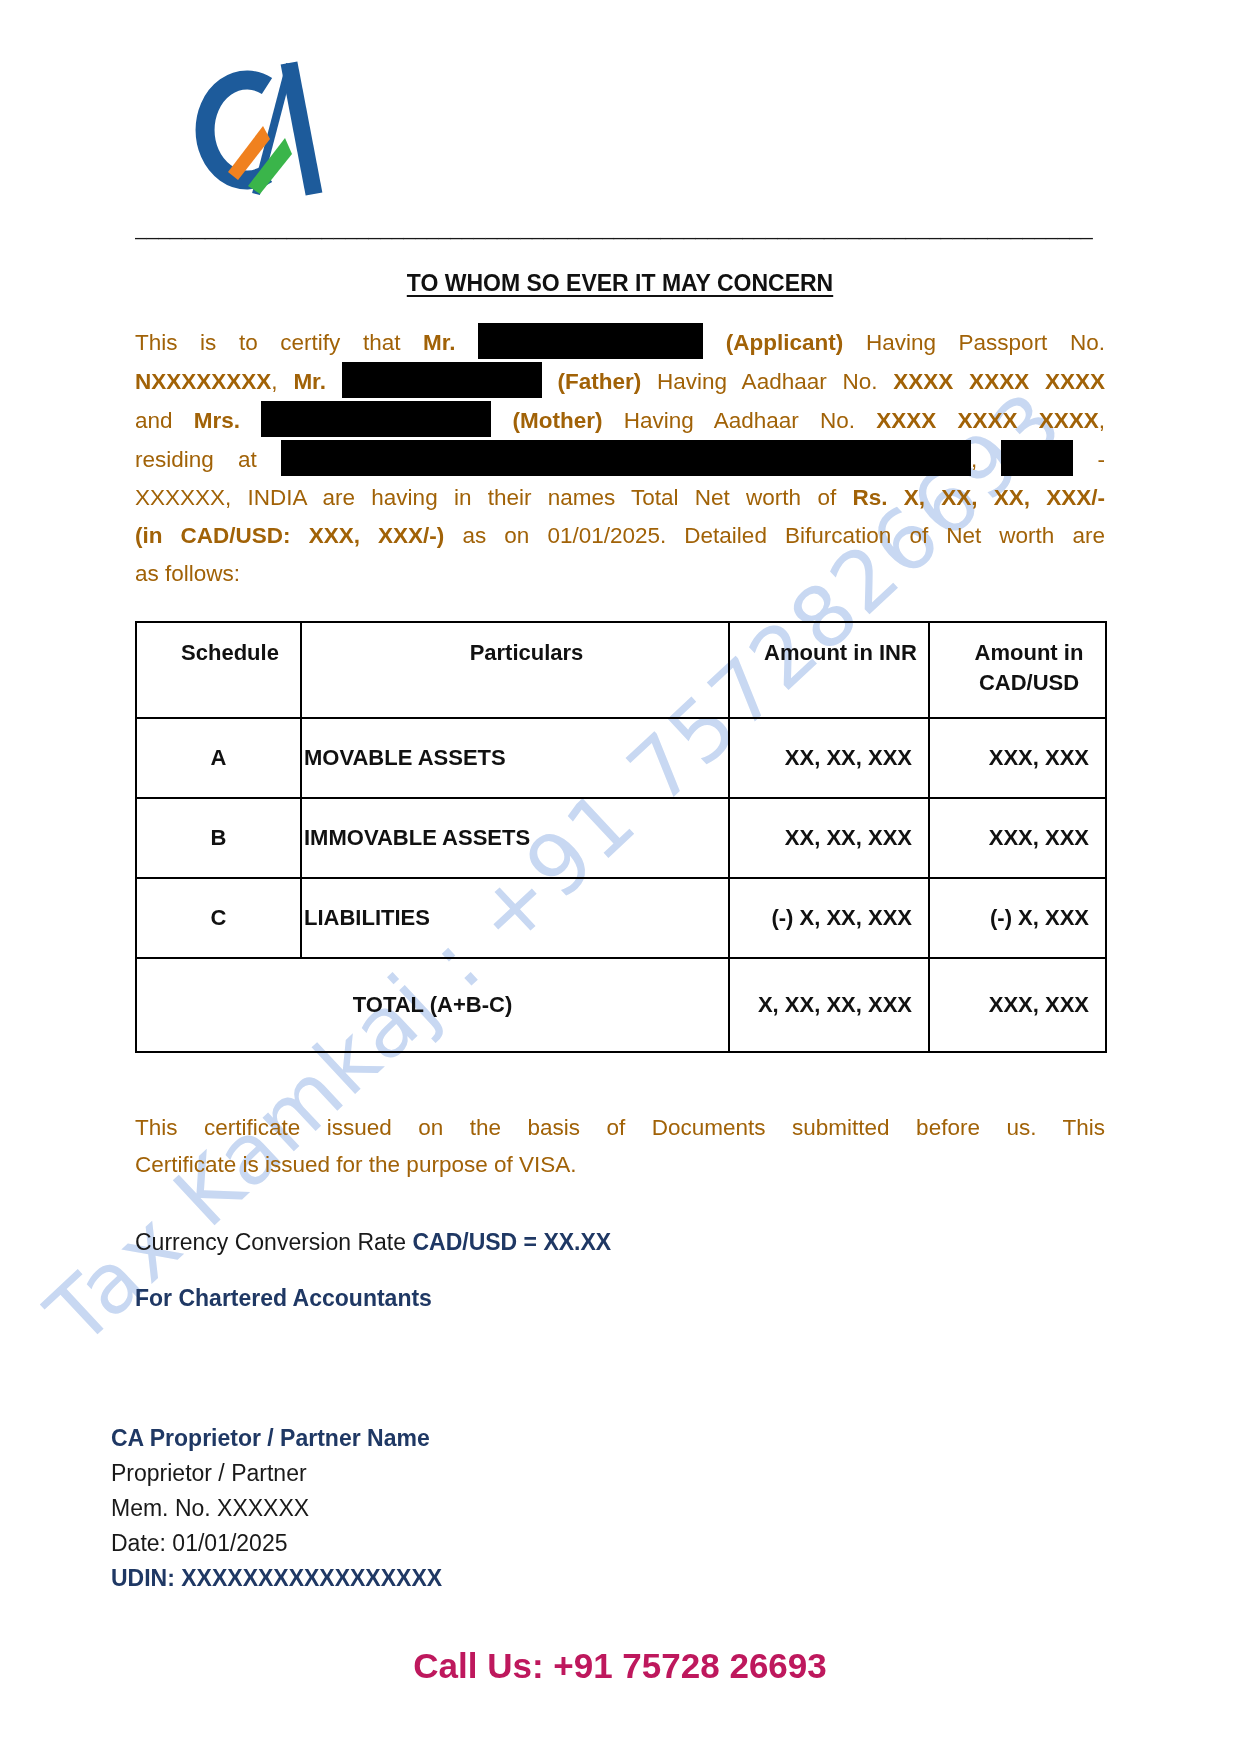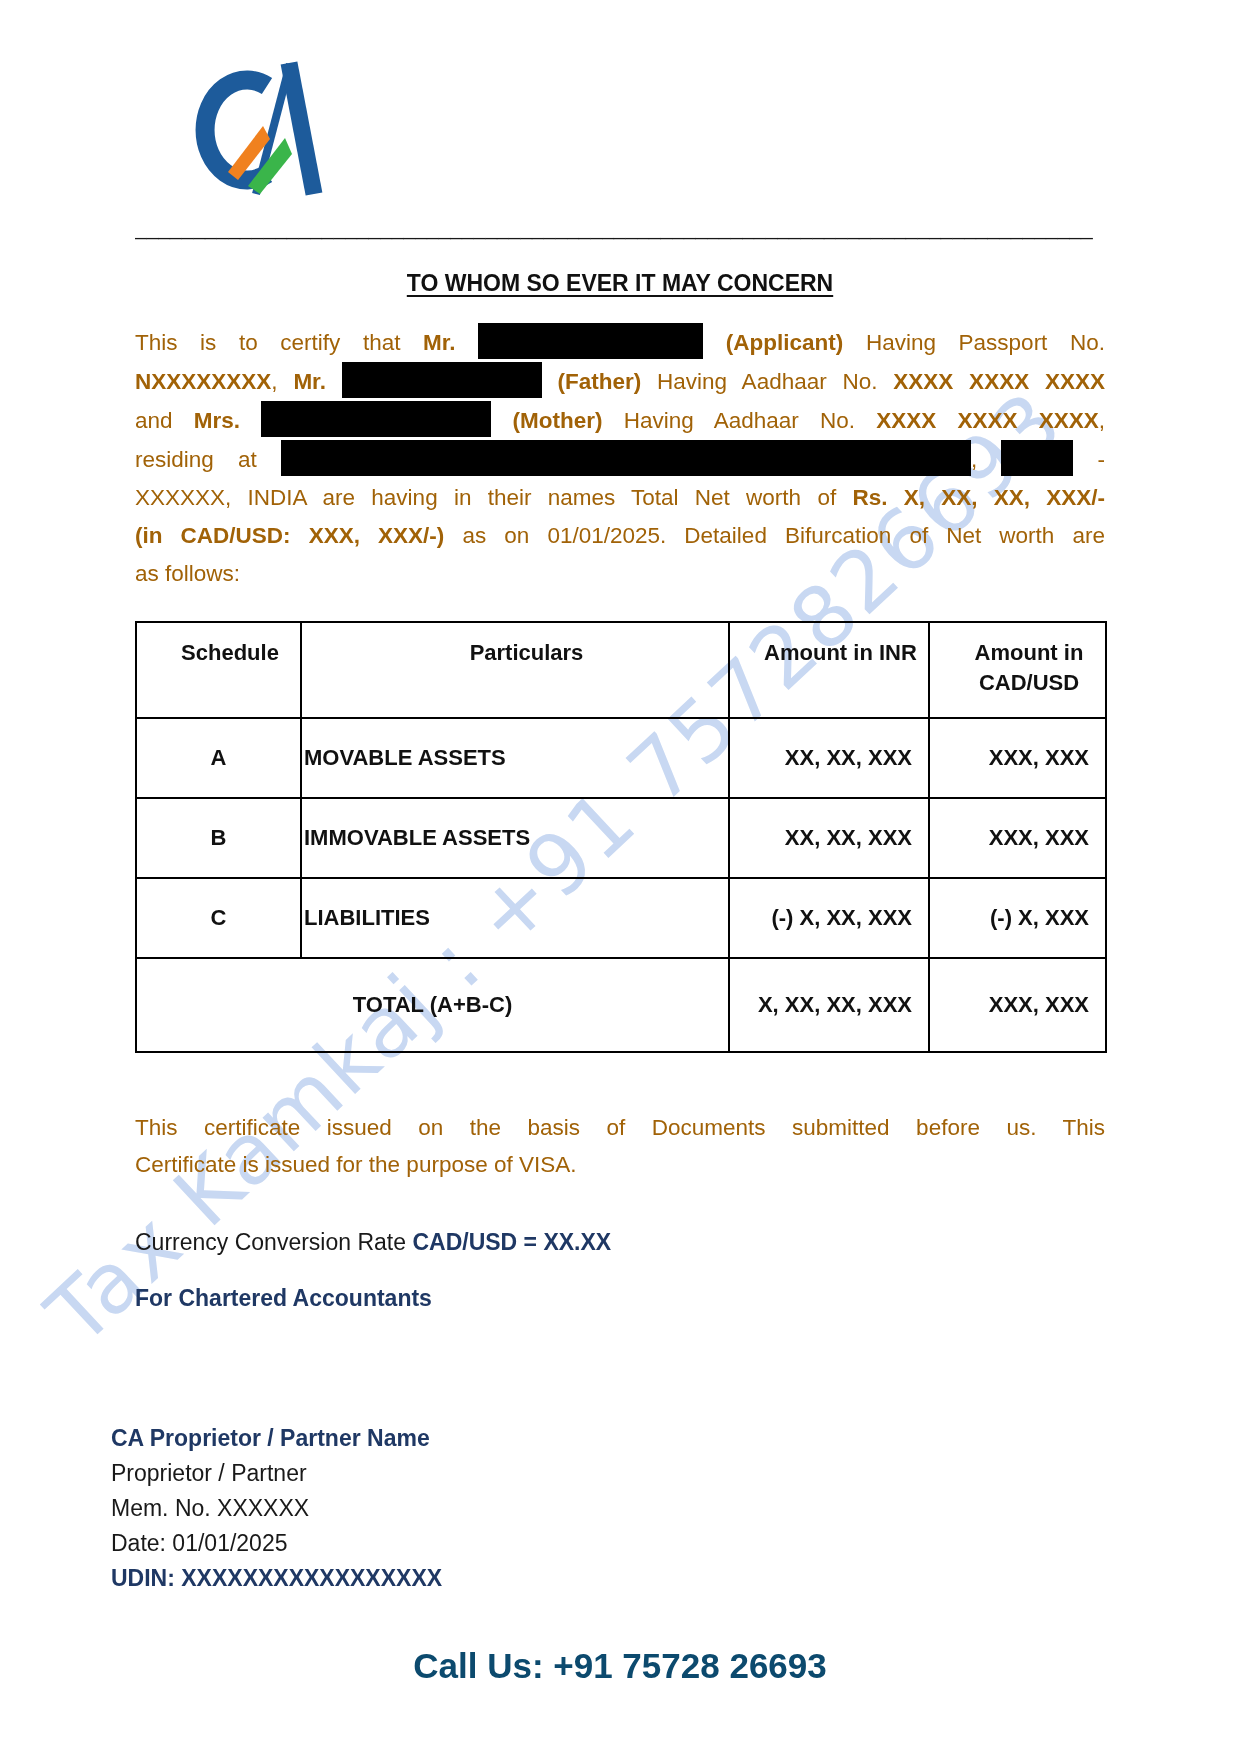"Call Us: +91 75728 26693" div.callus { color: #0c4a6e -> #be185d }
